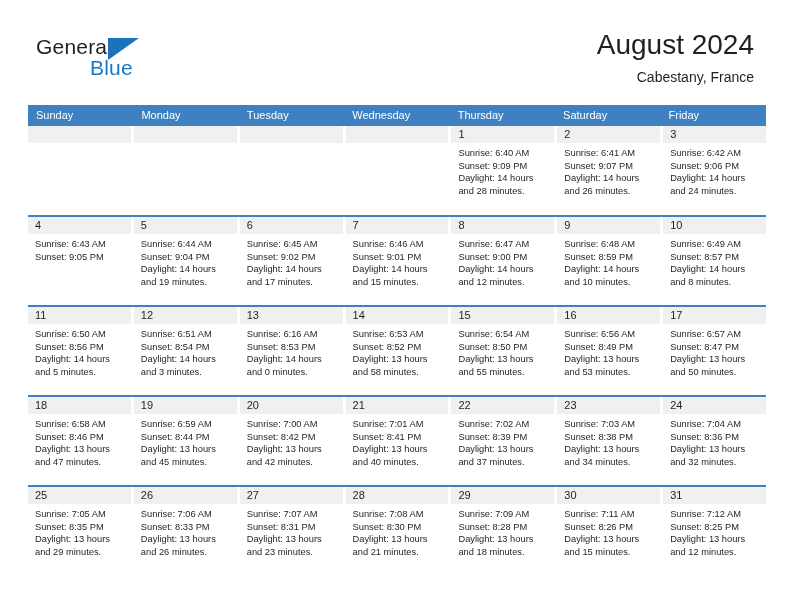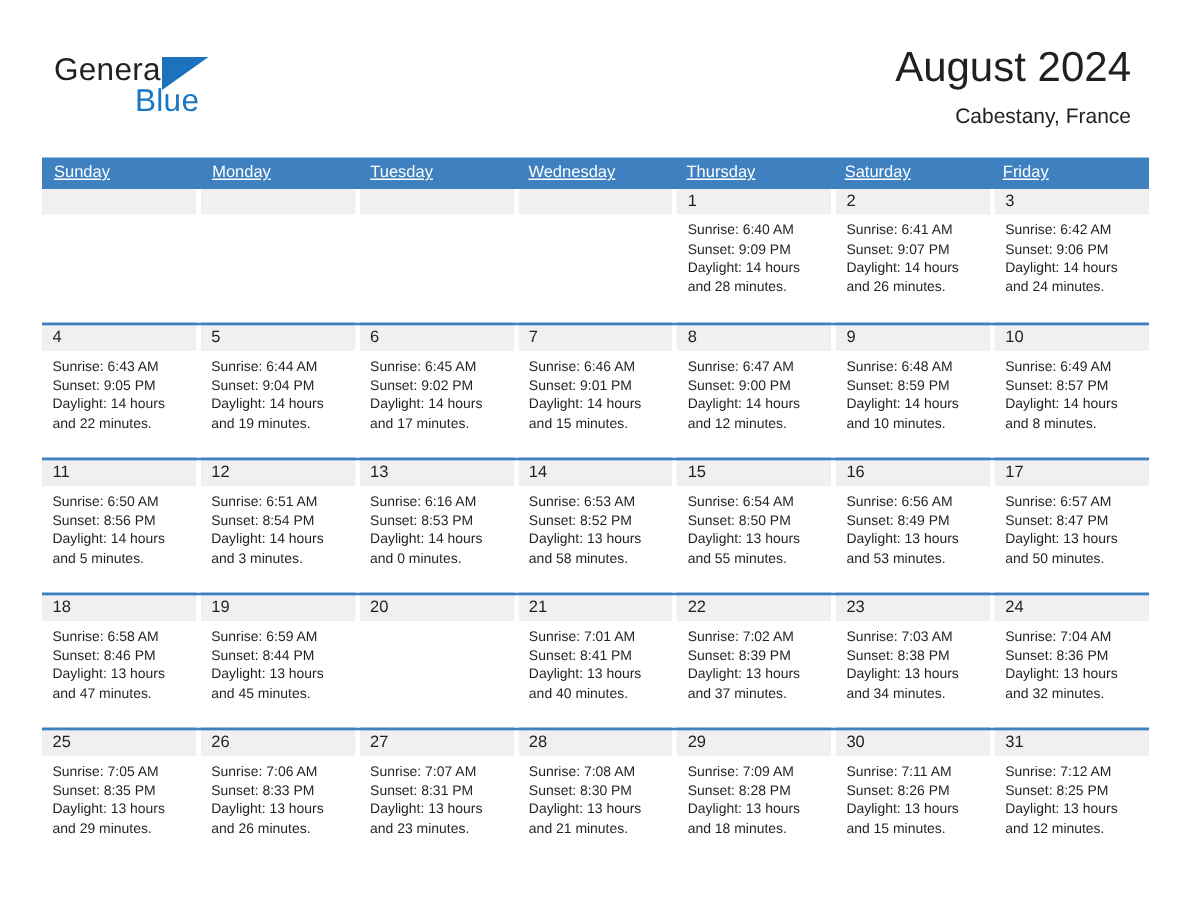"Sunday" .weekday { text-decoration: underline -> none }
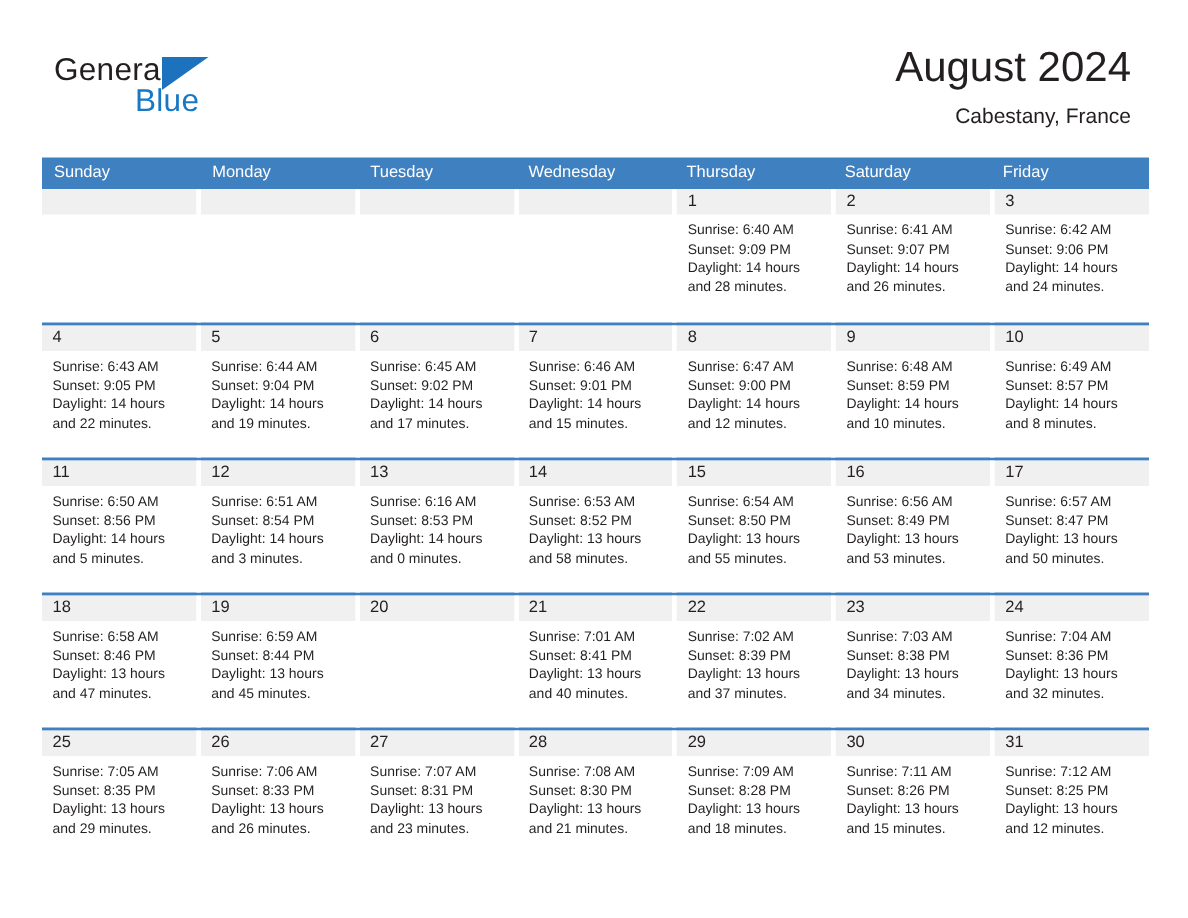"Daylight: 14 hours and 22" div.daylight-line { html: <div>Daylight: 14 hours and 22 minutes.</div> -> none }
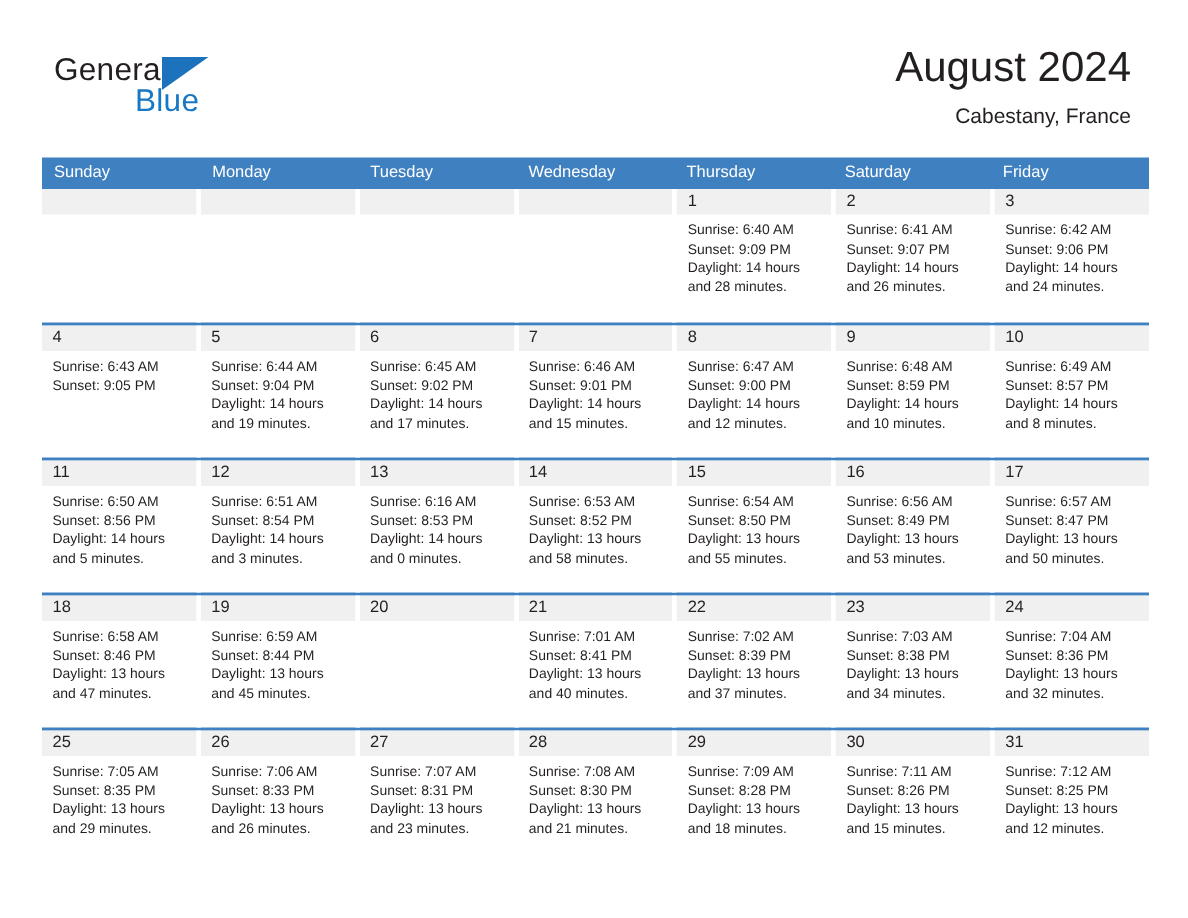"Sunrise: 7:00 AM" div.details { html: none -> <div> <div>Sunrise: 7:00 AM</div> <div>Sunset: 8:42 PM</div> <div>Daylight: 13 hours and 42 minutes.</div> </div> }
